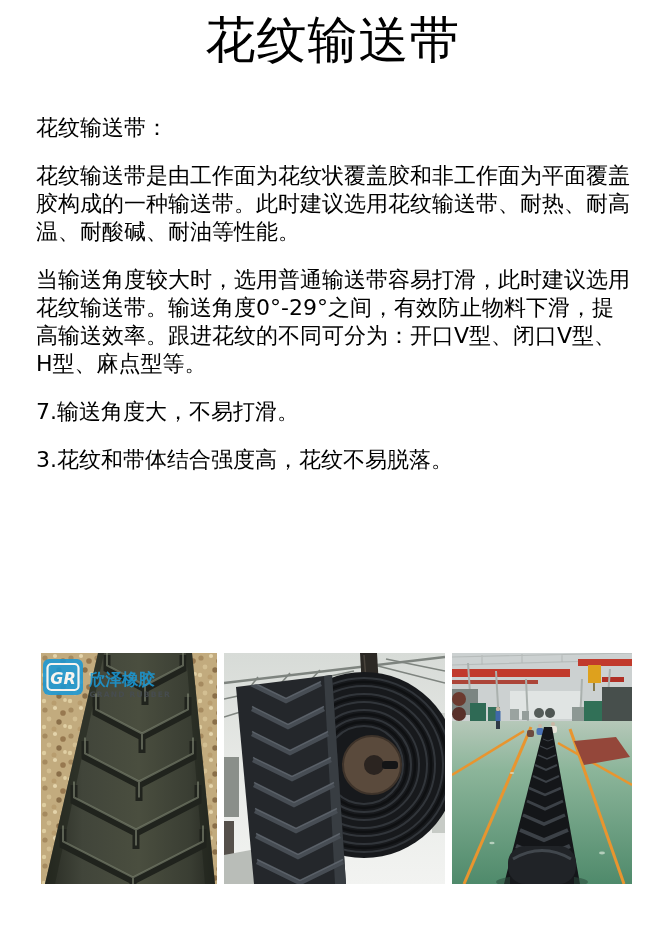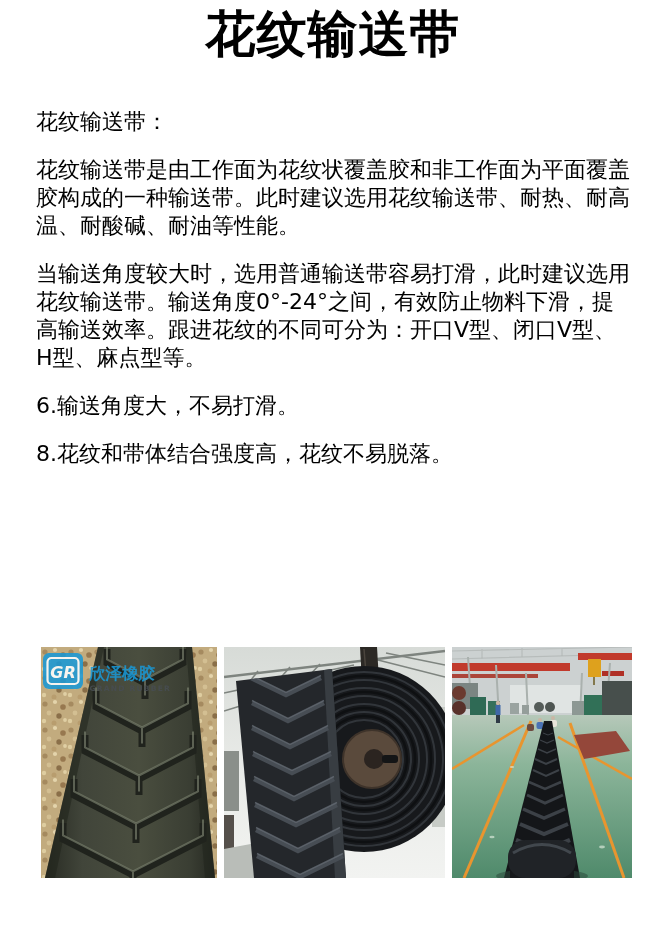"花纹输送带" h1.page-title { font-weight: bold -> normal; margin: 6px 0 12px 0 -> 12px 0 12px 0 }
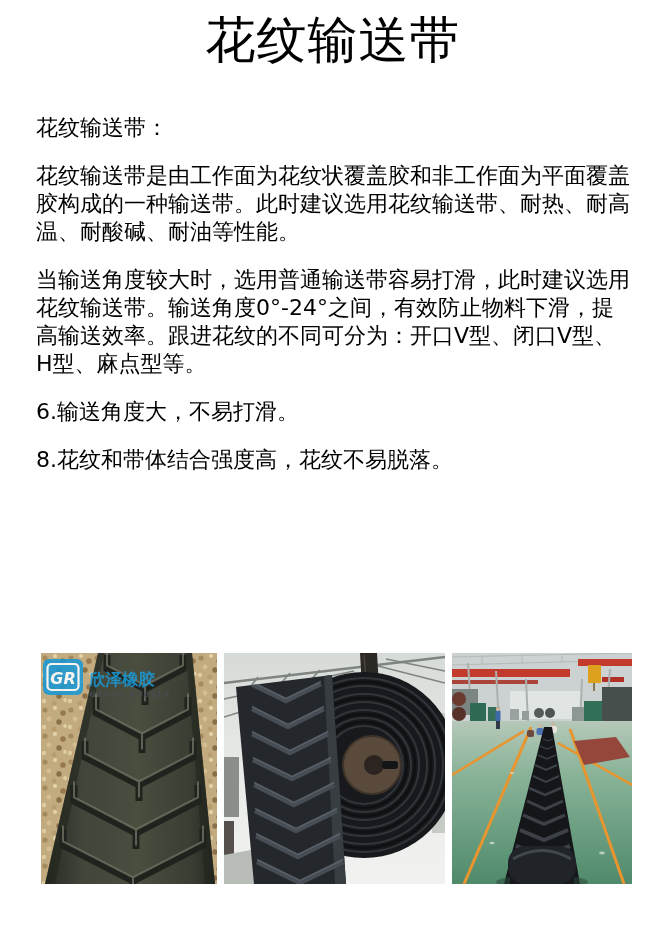"当输送角度较大时，选用普通输送带容易打滑，此时建议选用花纹输送带。输送角度0°-" p { text: -24 -> -29 }
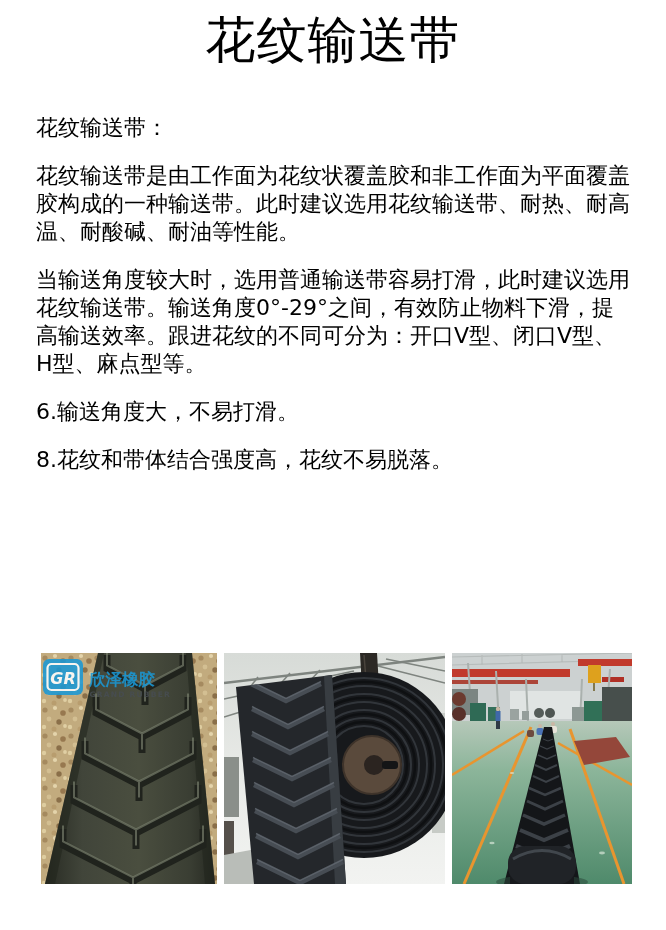"6.输送角度大，不易打滑。" p { text: 6 -> 7 }
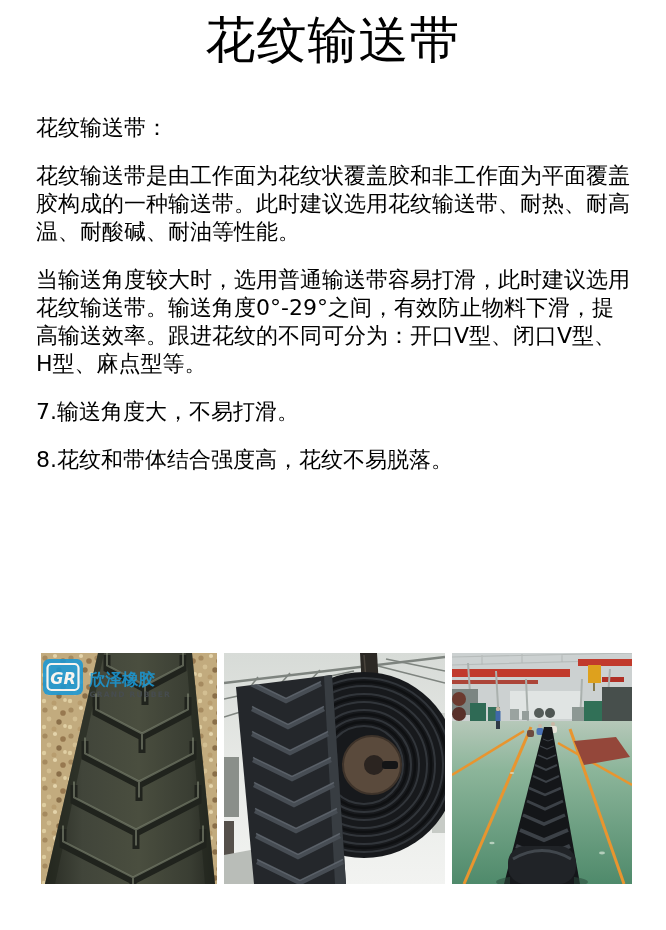"8.花纹和带体结合强度高，花纹不易脱落。" p { text: 8 -> 3 }
